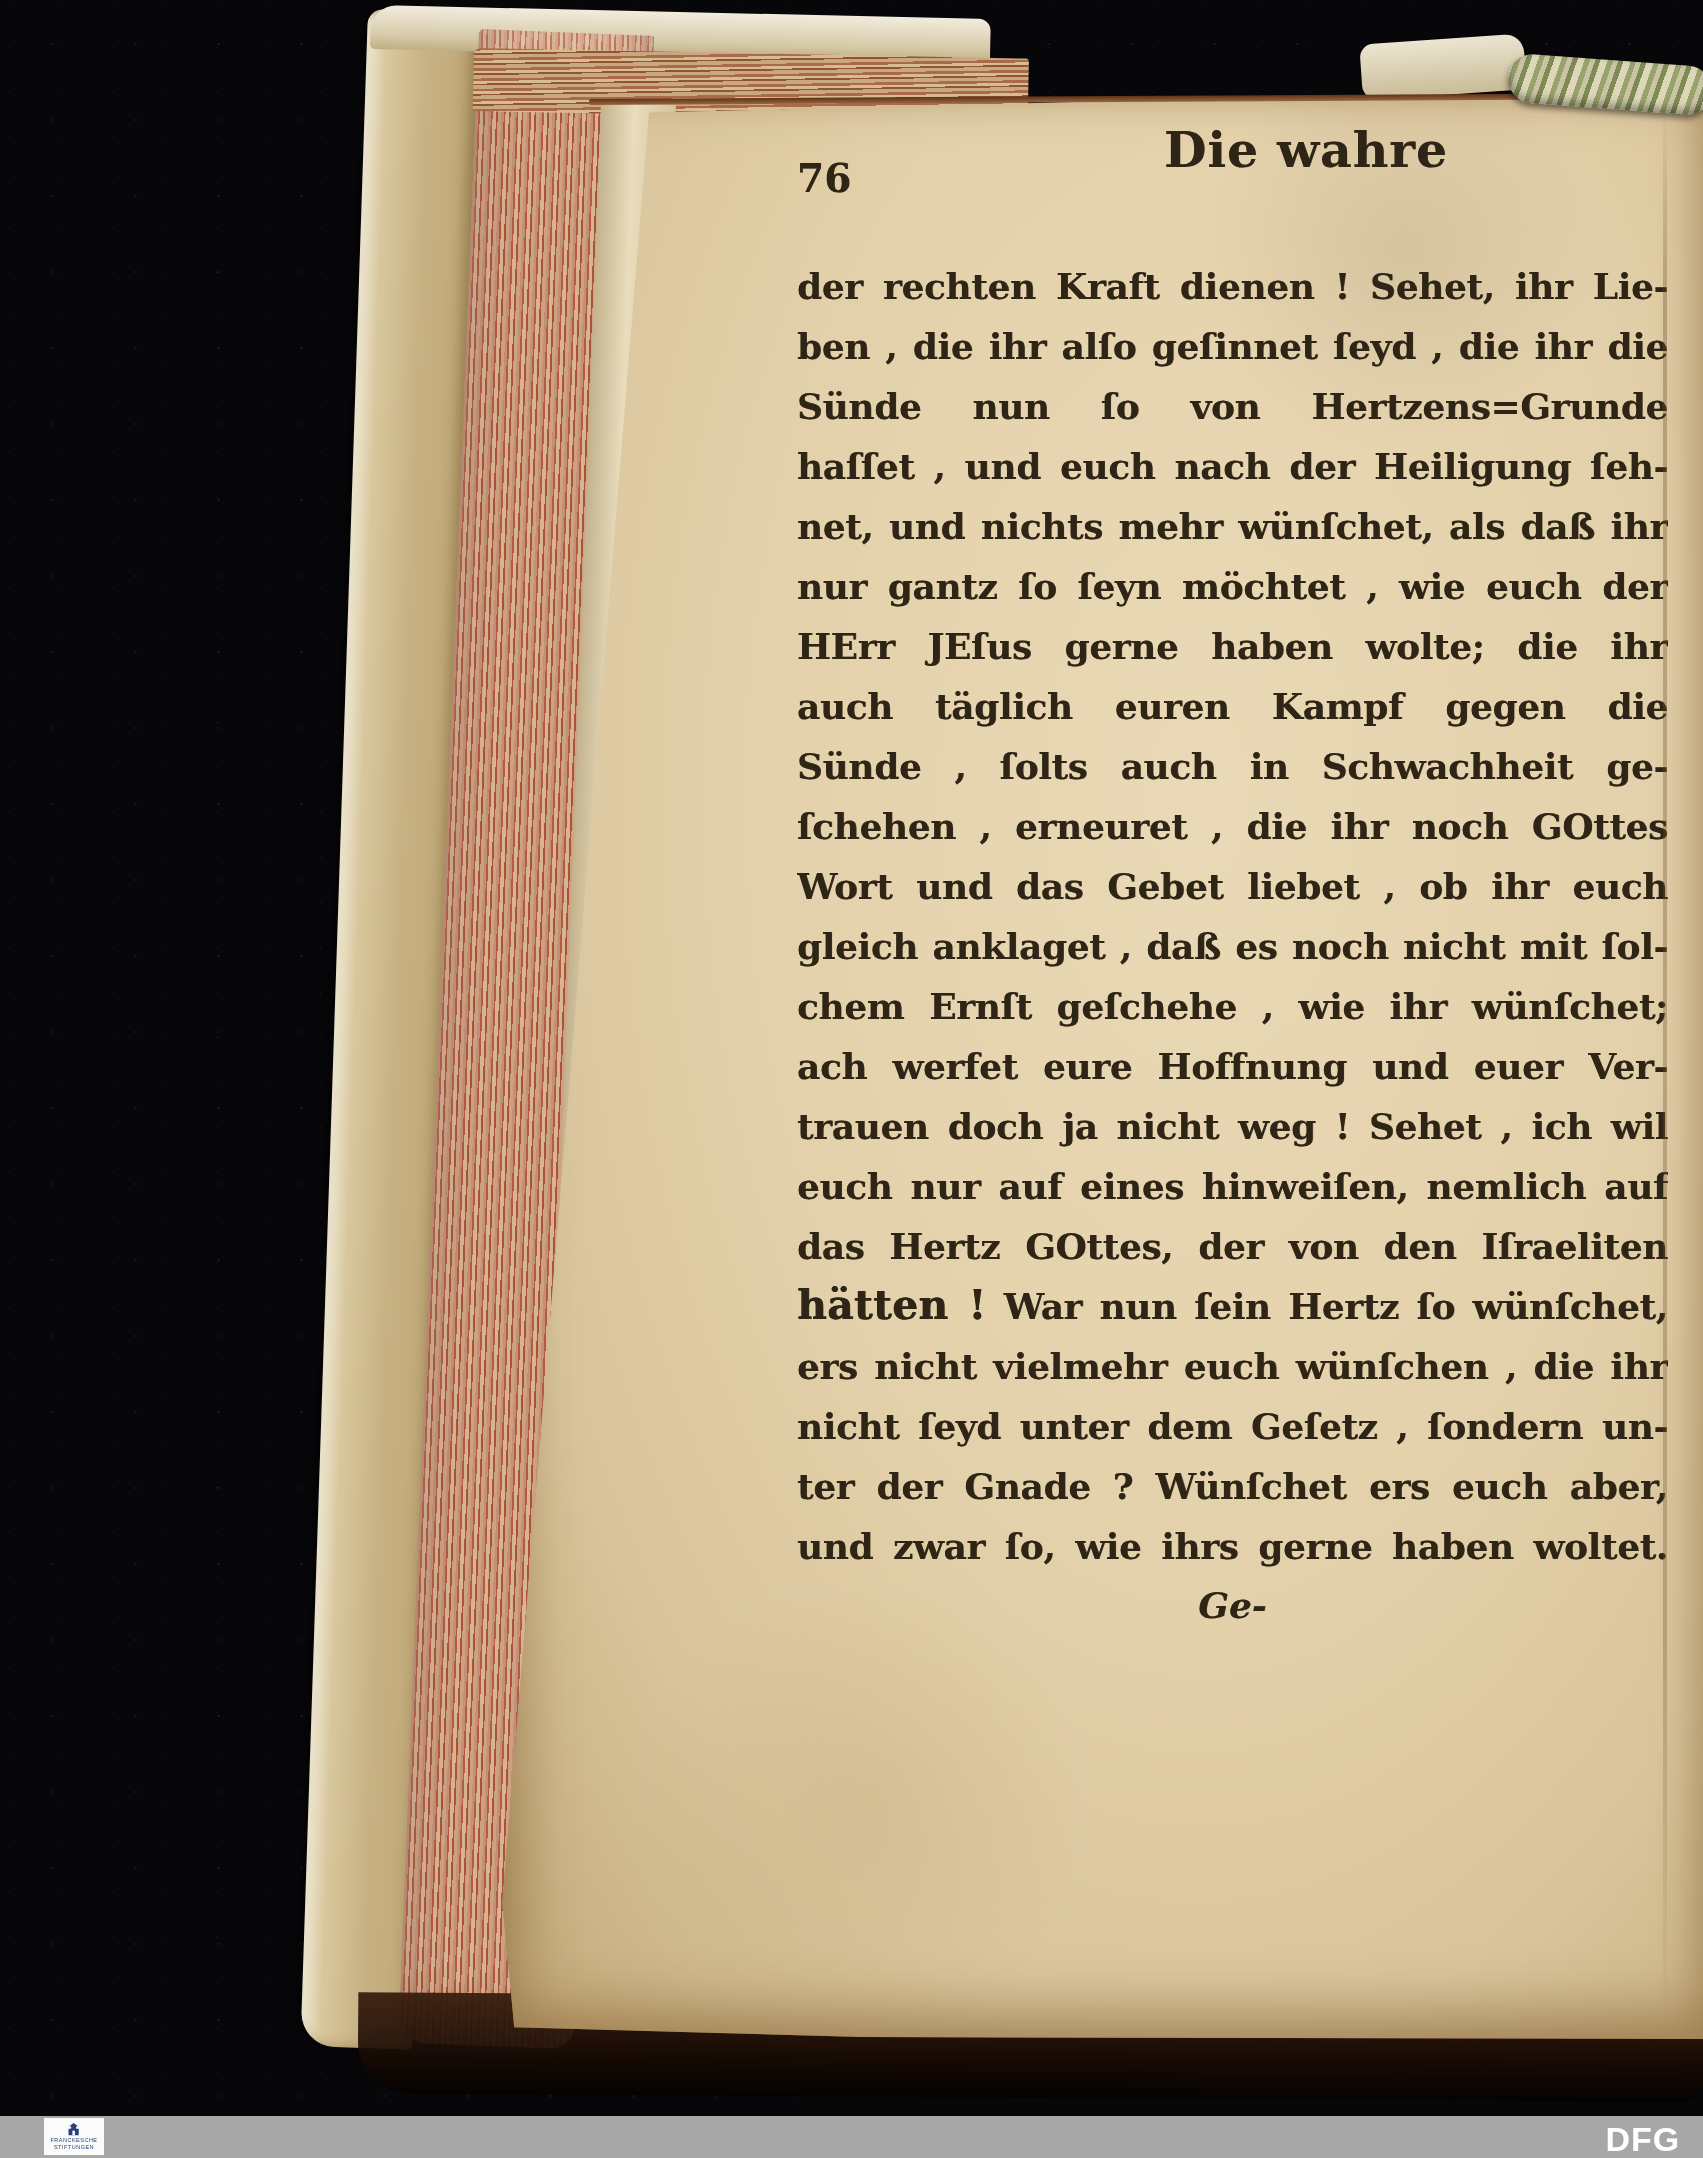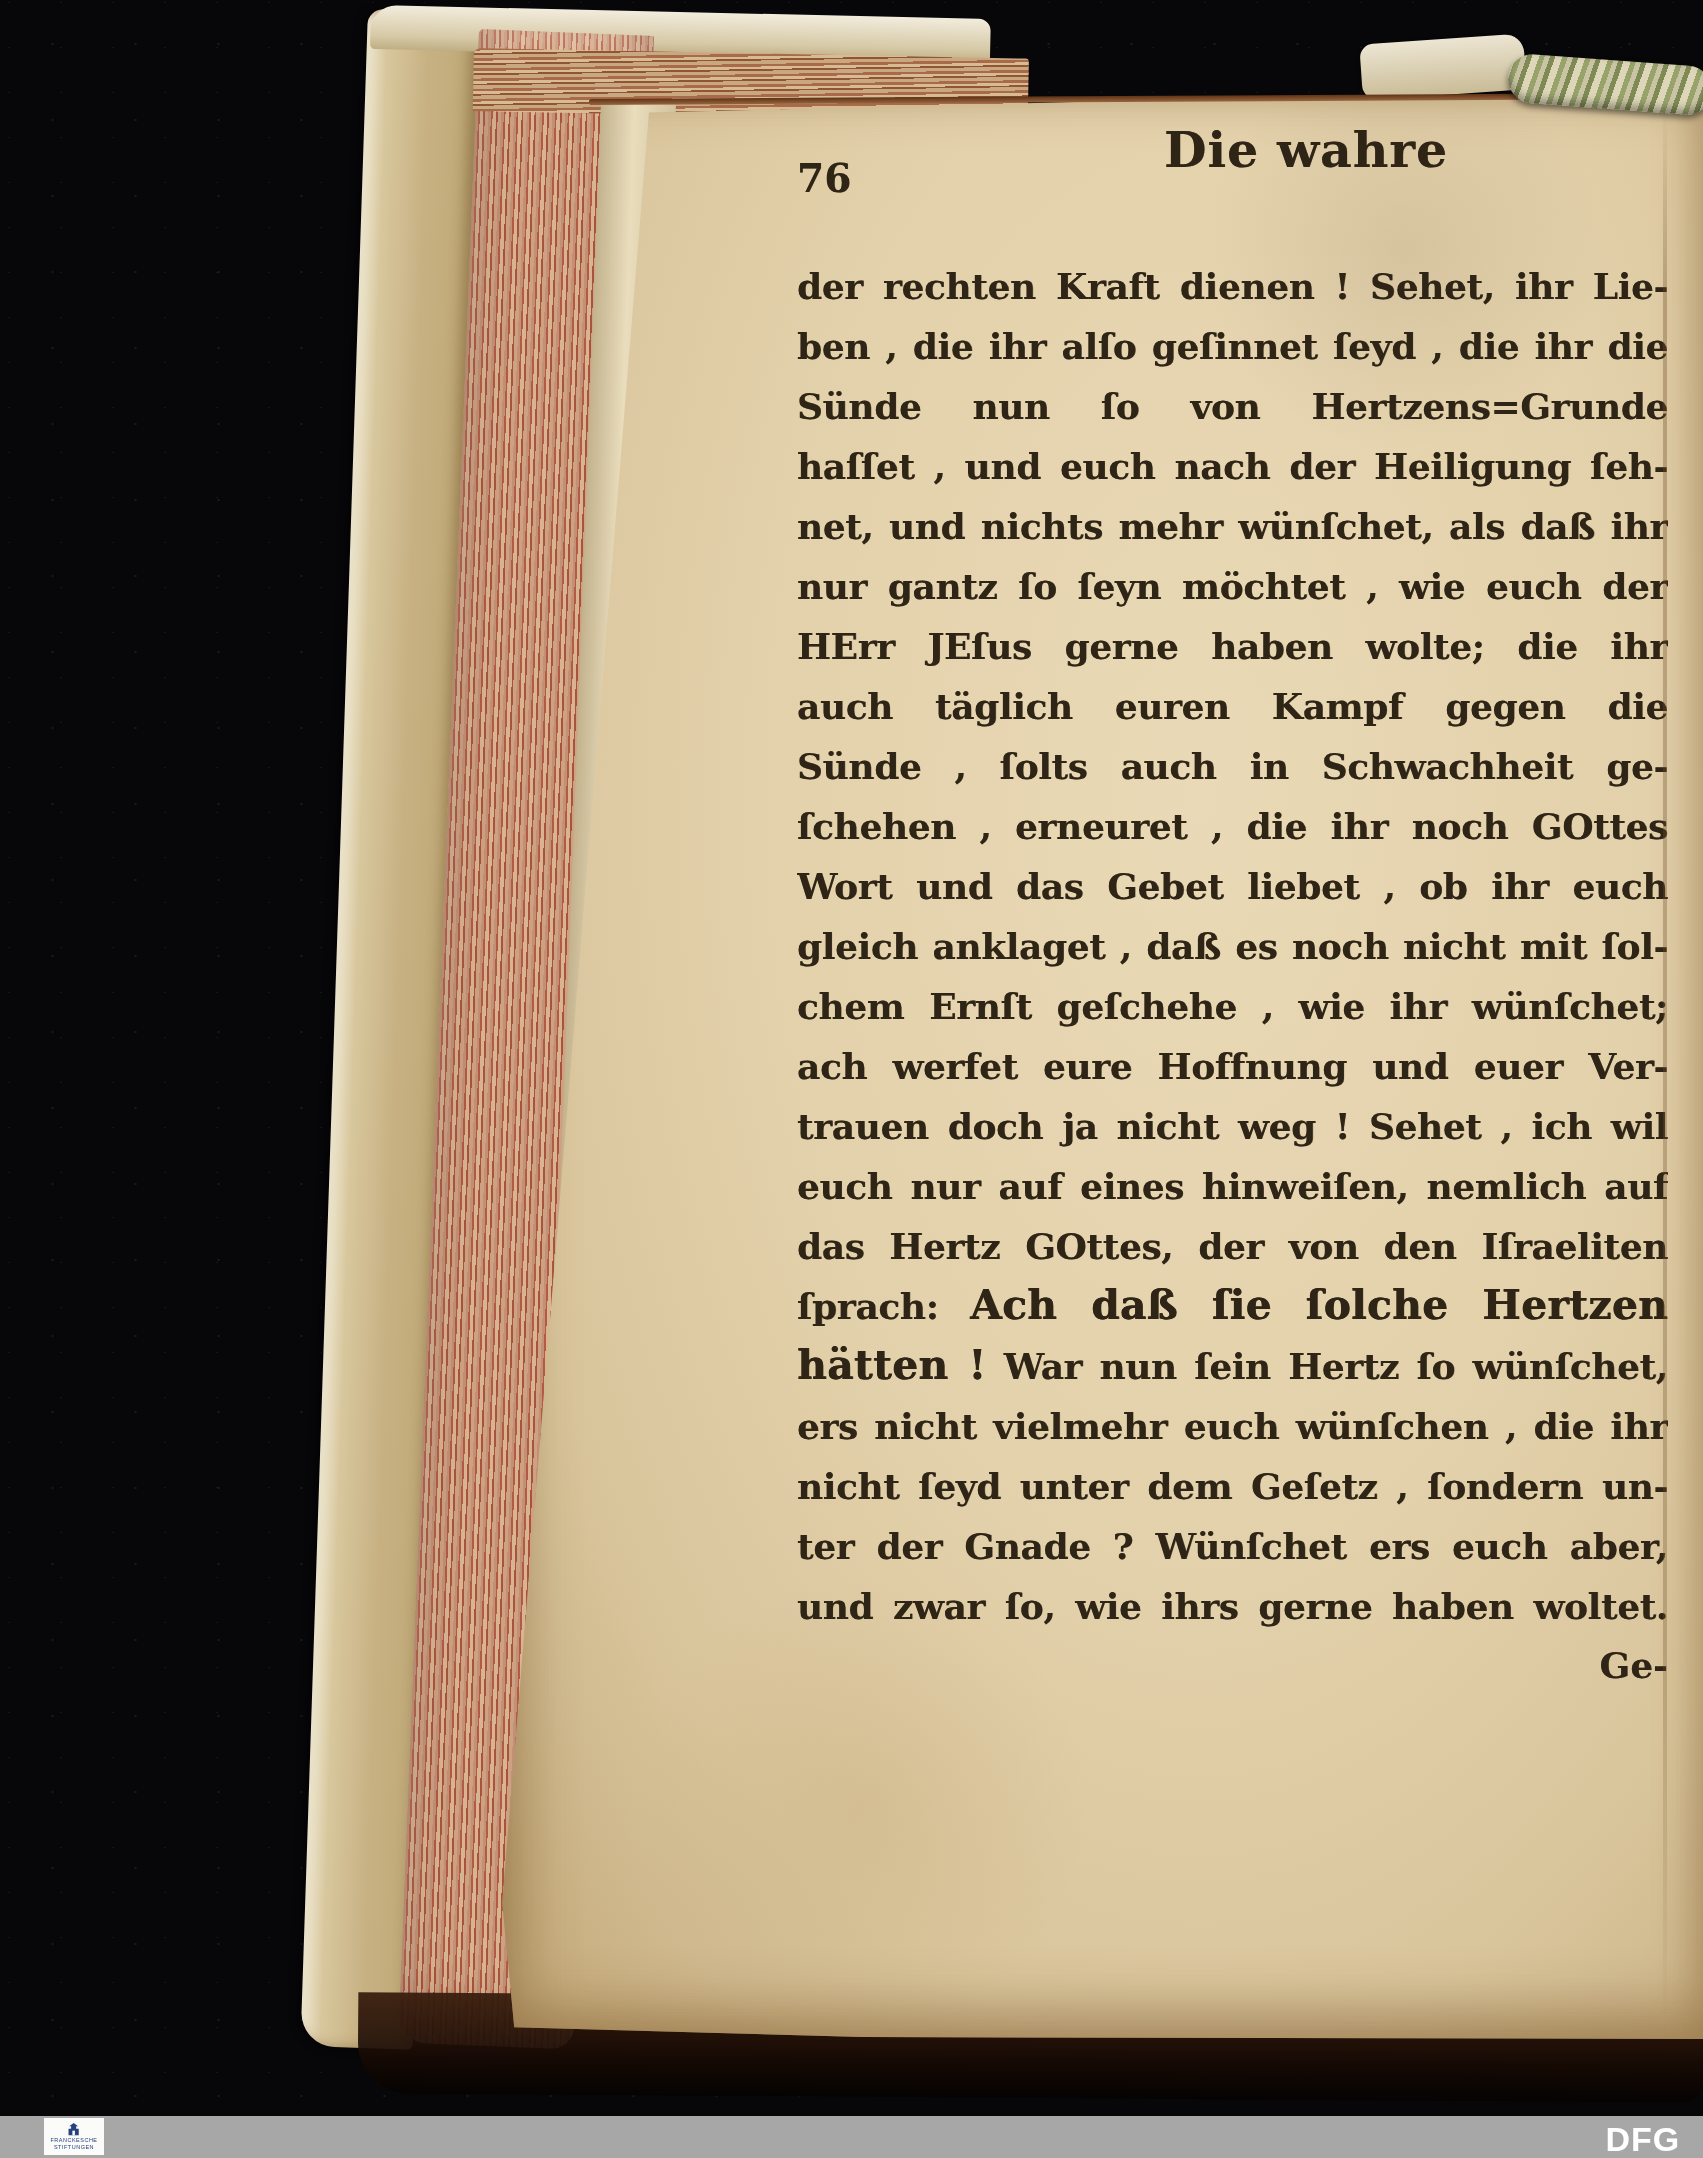"ſprach: Ach daß ſie ſolche" div.bl { html: <div><span>ſprach: </span><span>Ach daß ſie ſolche Hertzen</span><span></span></div> -> none }
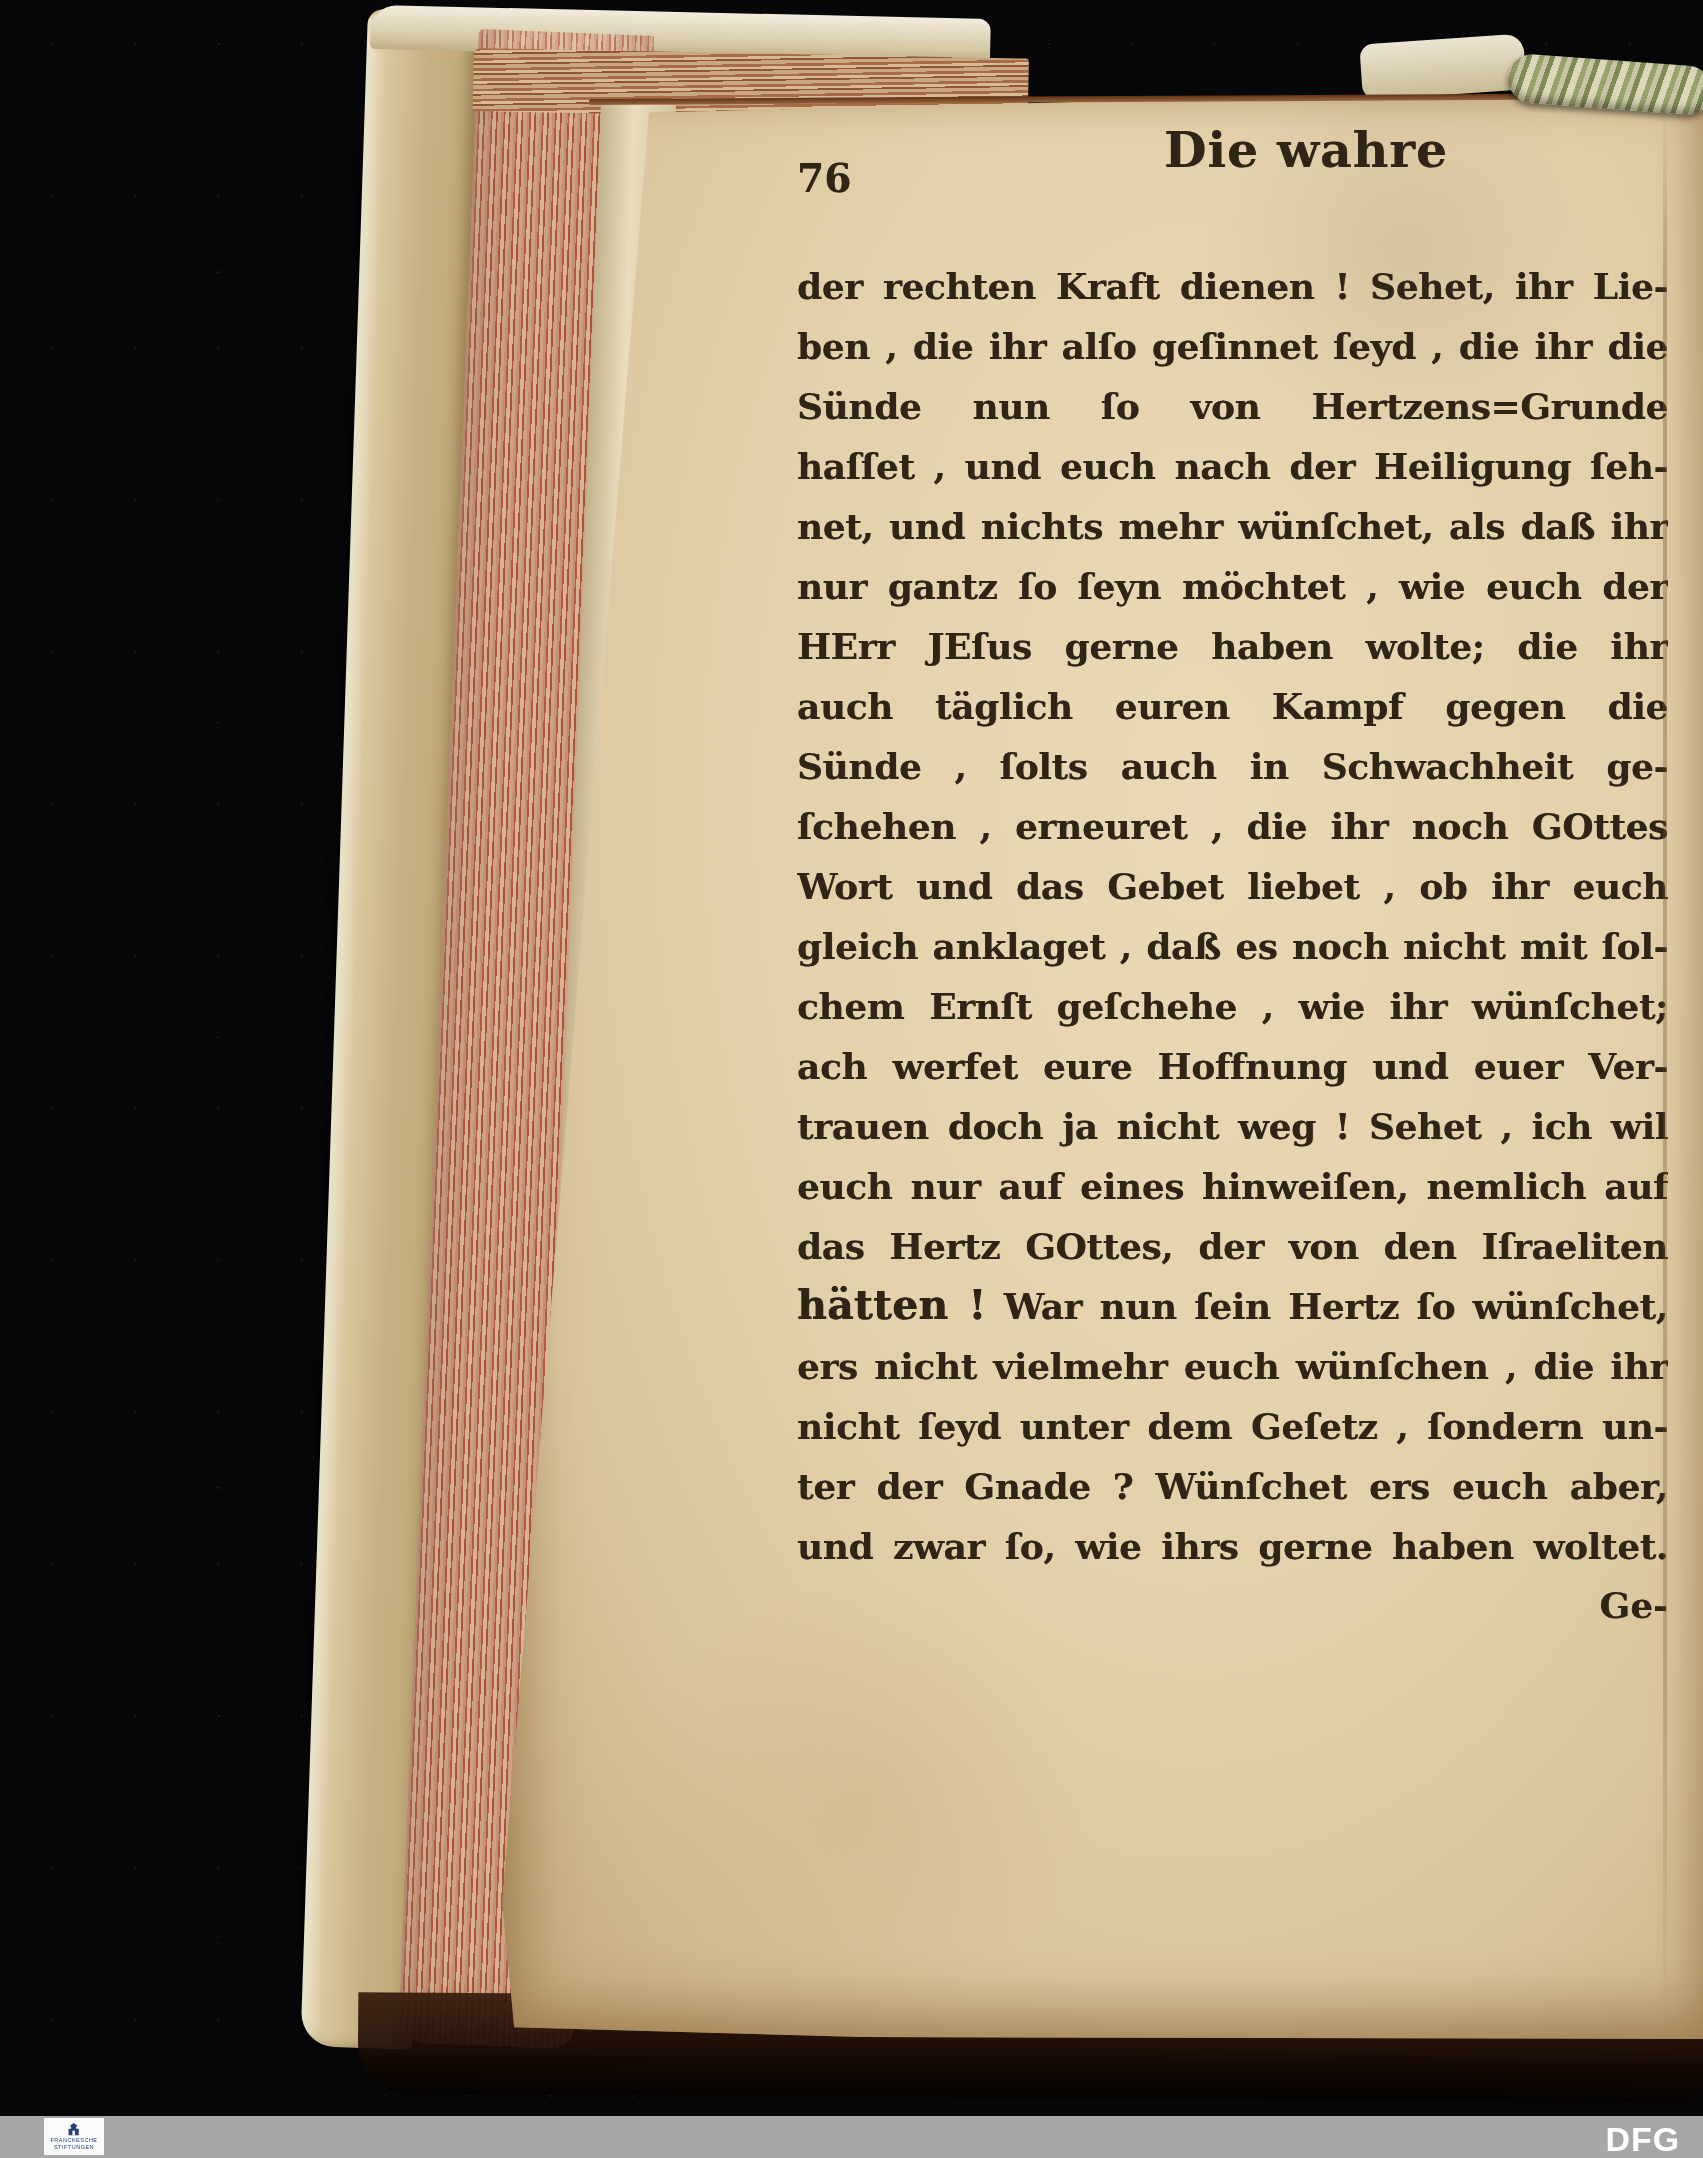"Ge-" .catchword { font-style: none -> italic; text-align: right -> center }
